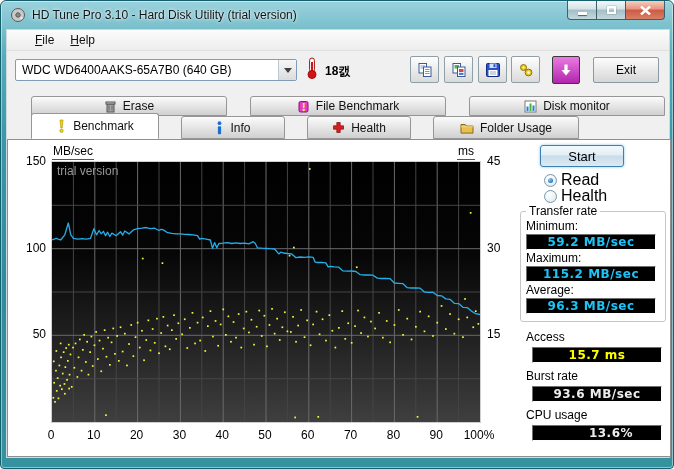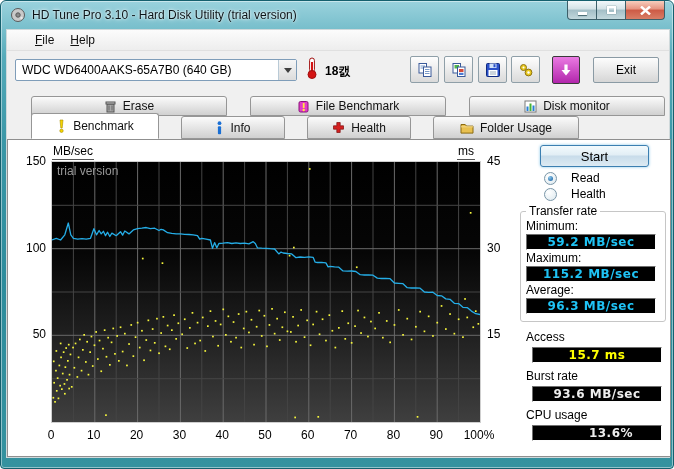"Start" .start-btn { width: 109px -> 84px }
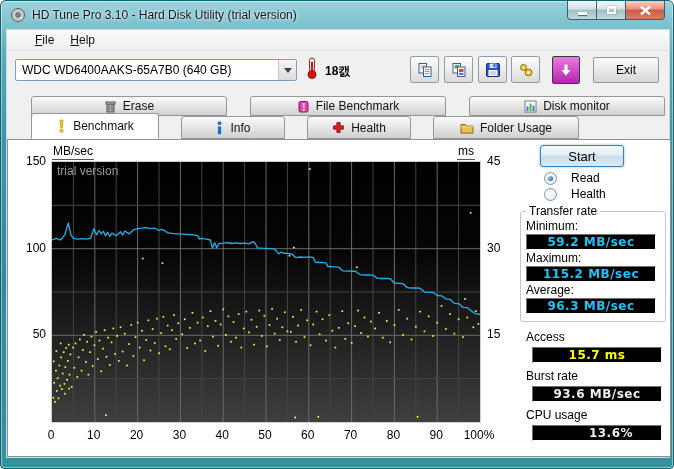"Read" .radio-row { font-size: 12px -> 16px; gap: 14px -> 4px }
